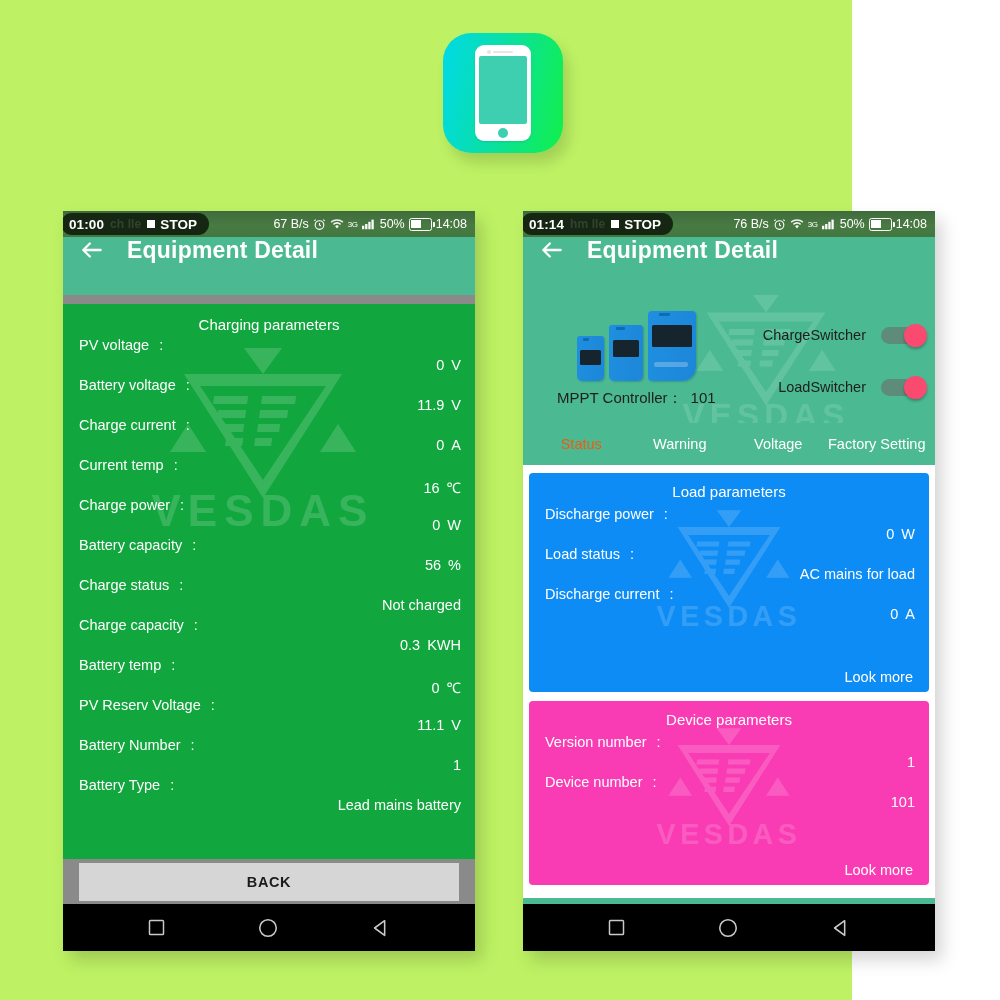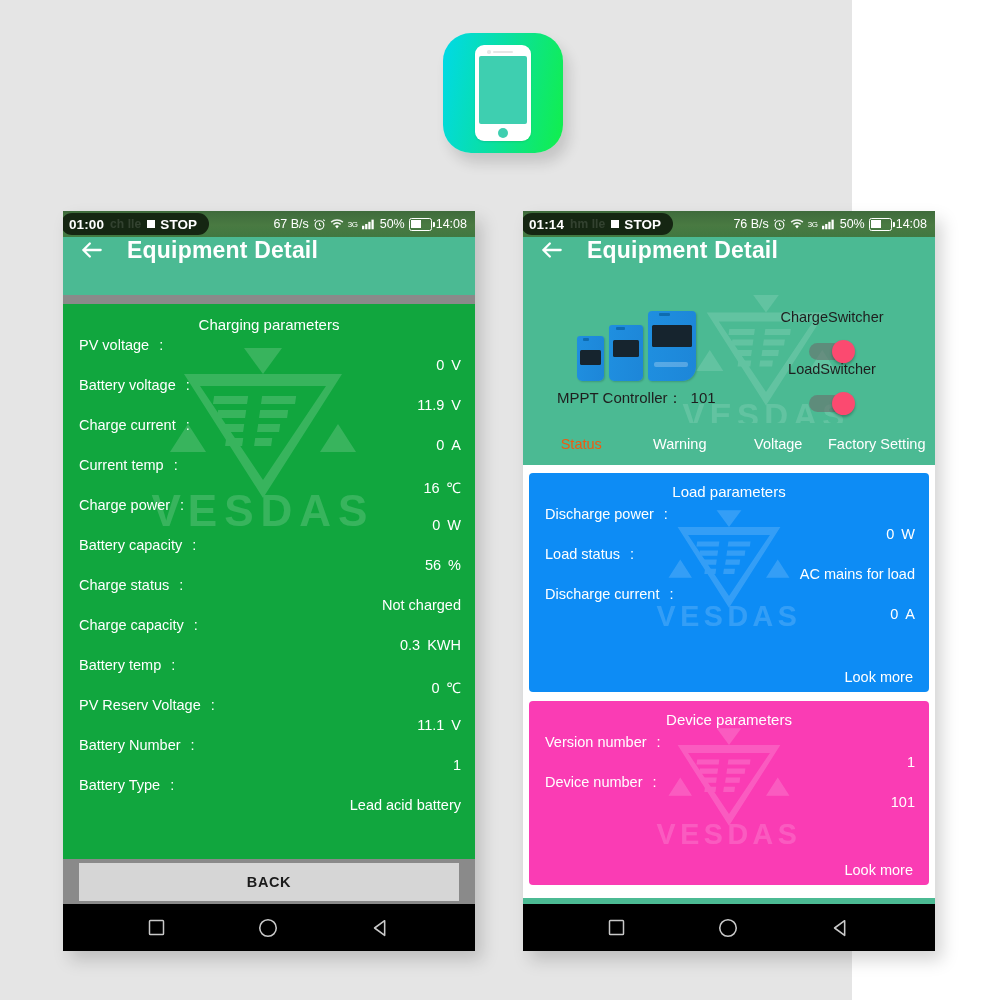"01:00" #stage { background: #e5e5e5 -> #bef264 }
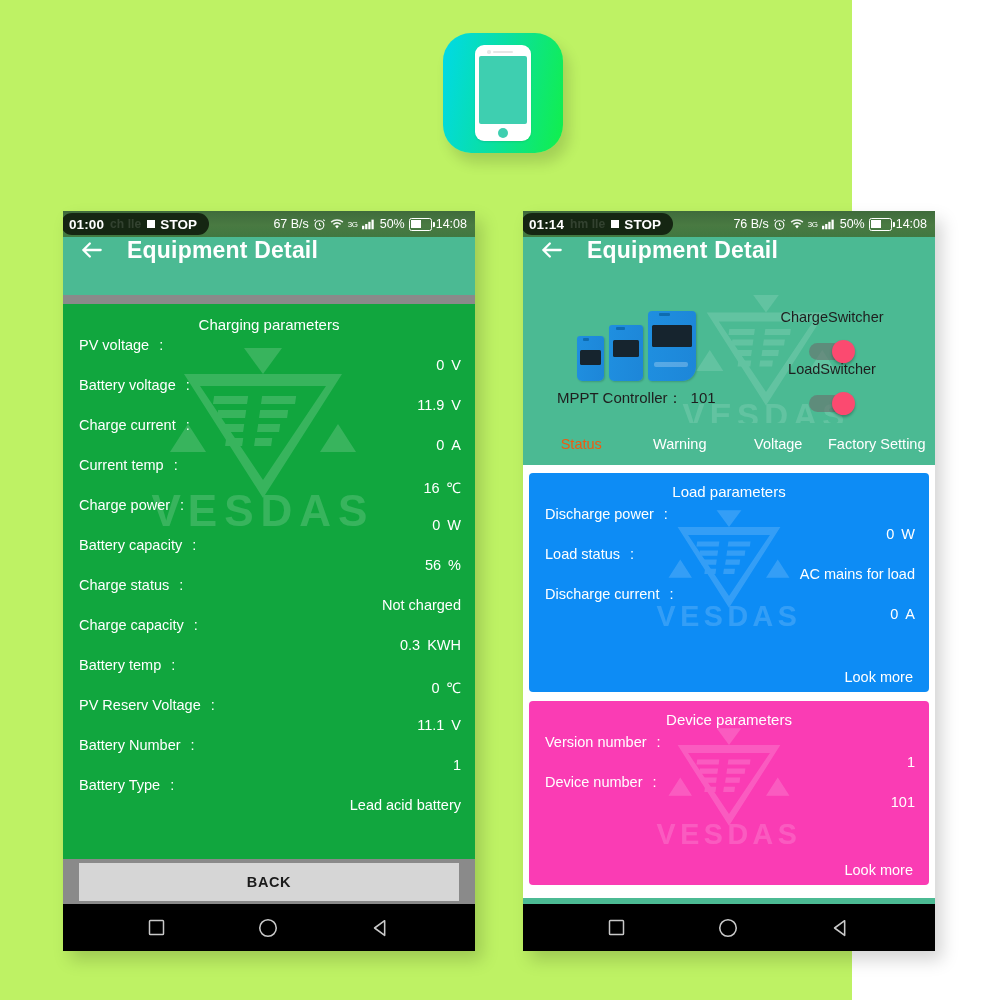"ChargeSwitcher" .sw-row { flex-direction: column -> none }
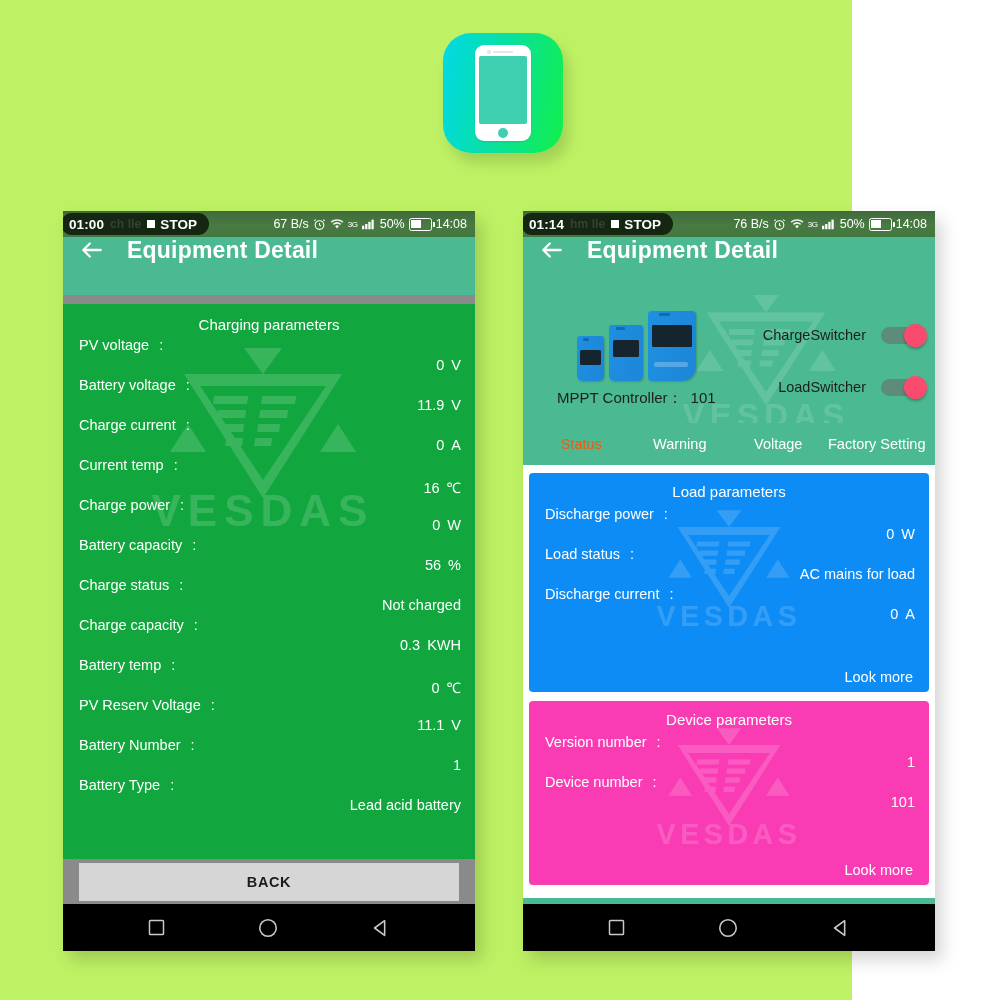"Lead acid battery" span { text: acid -> mains }
